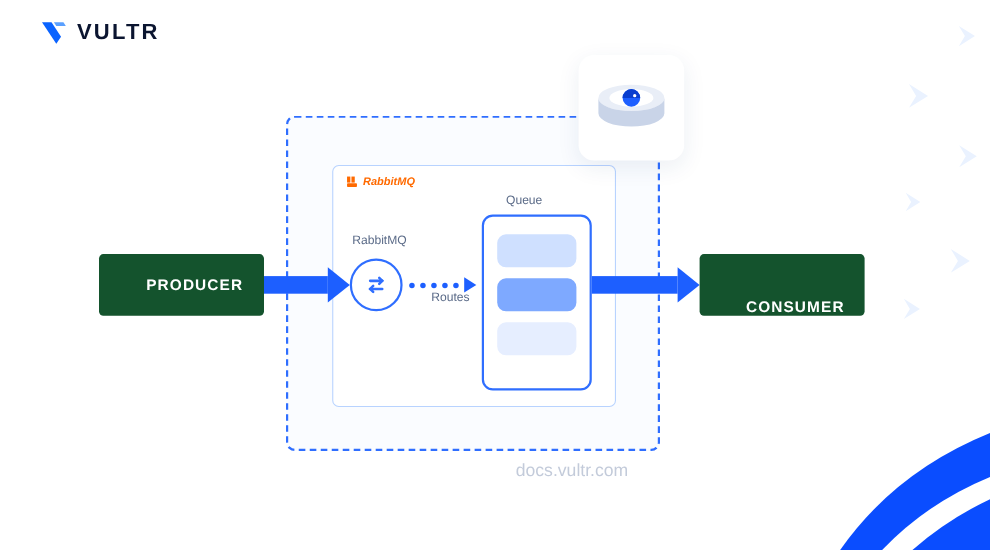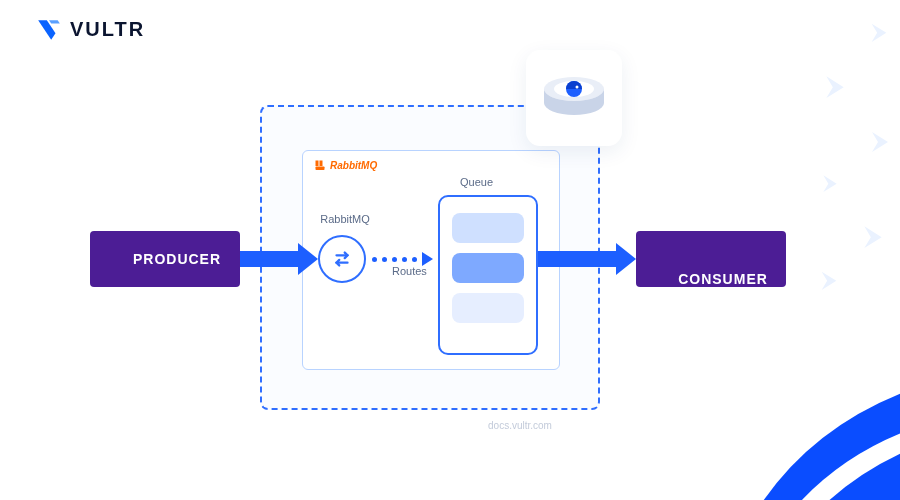"PRODUCER" .node-box { background: #4c1d95 -> #14532d }
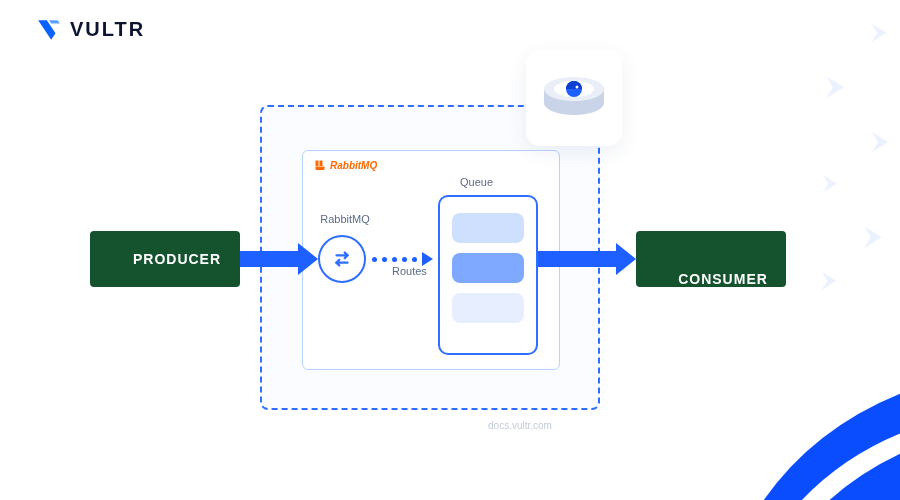"docs.vultr.com" .footer-url { font-size: 10px -> 16px }
